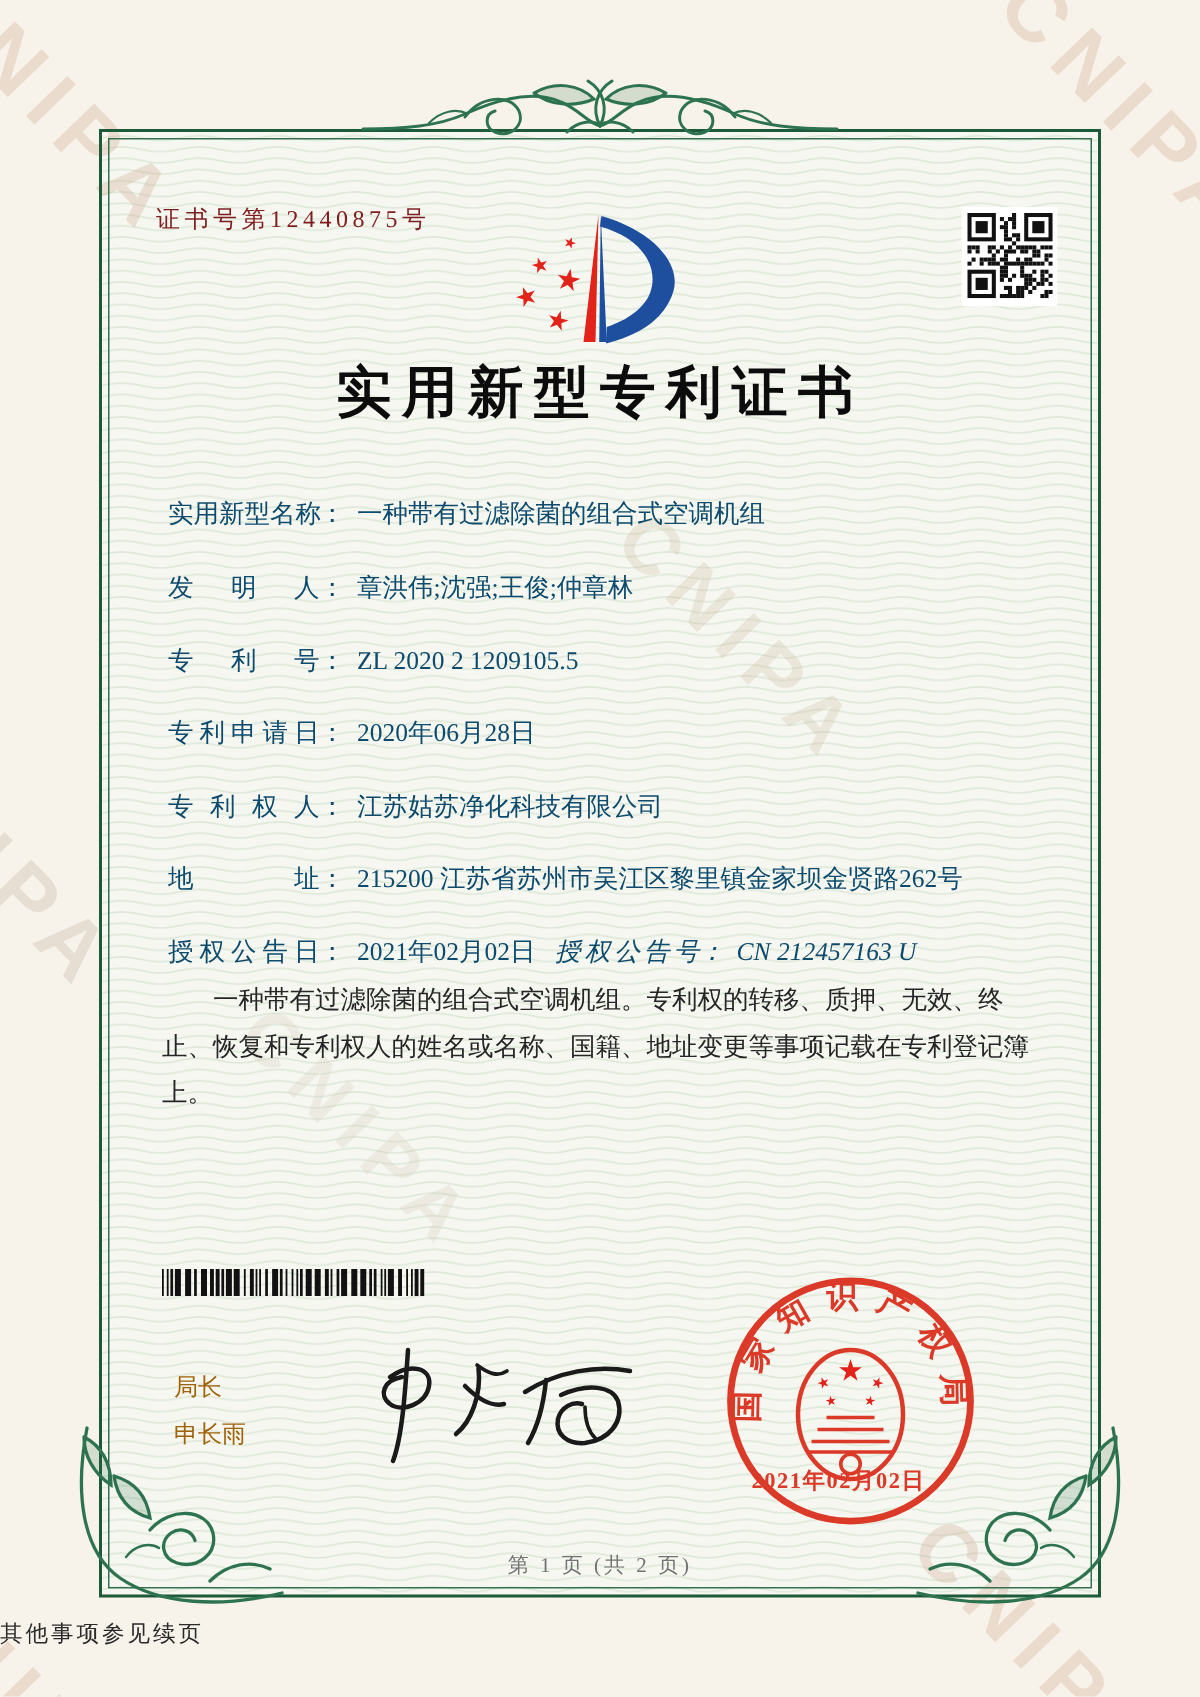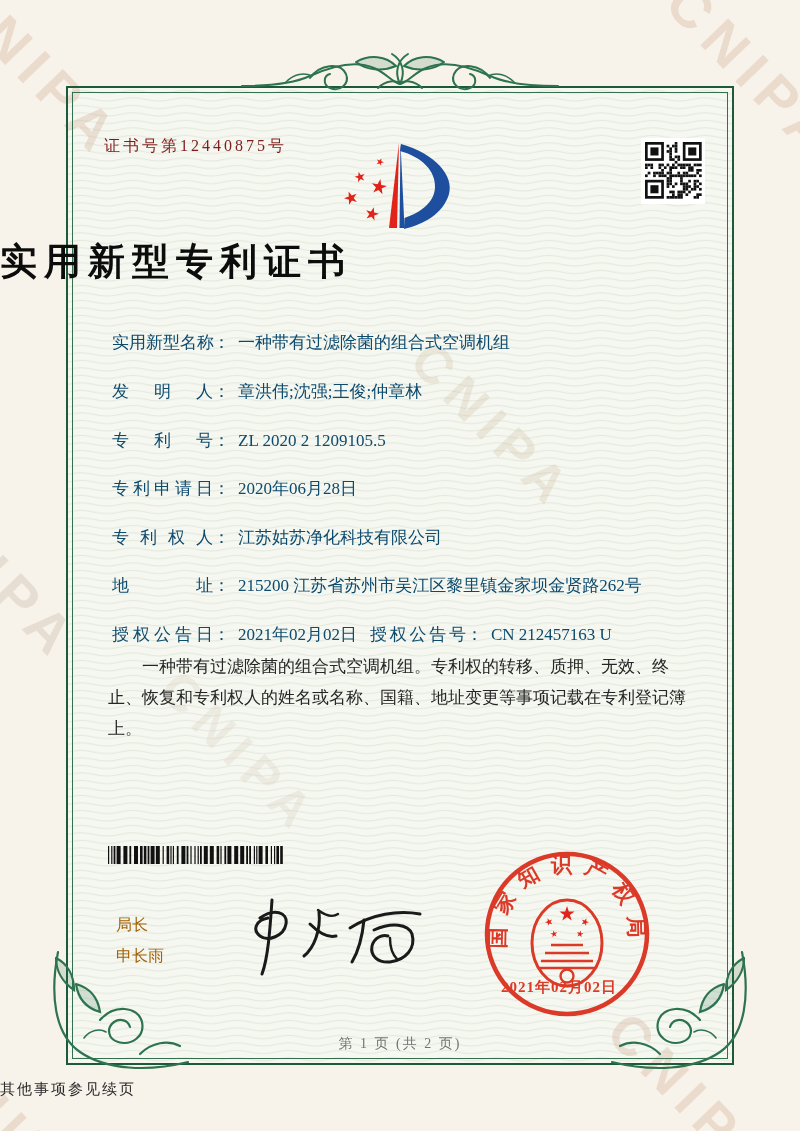"实用新型专利证书" .title { text-align: left -> center }
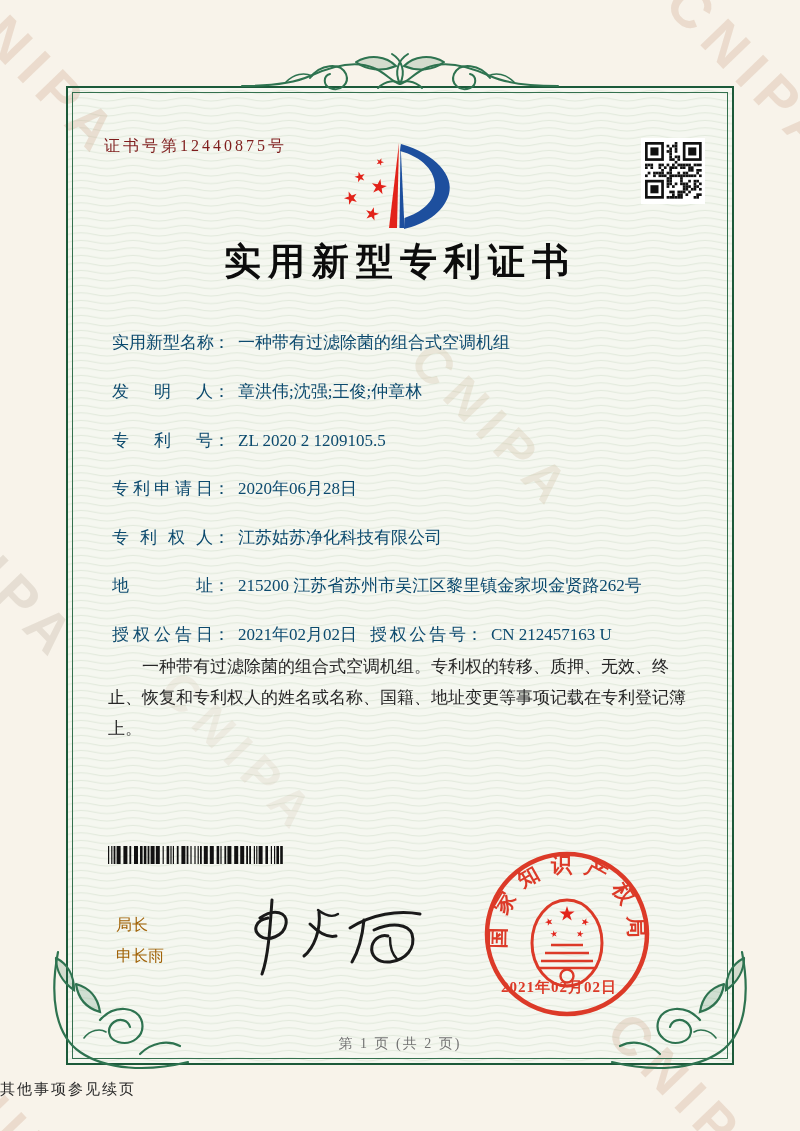"授权公告号： CN 212457163 U" .pair2 { font-style: none -> italic }
